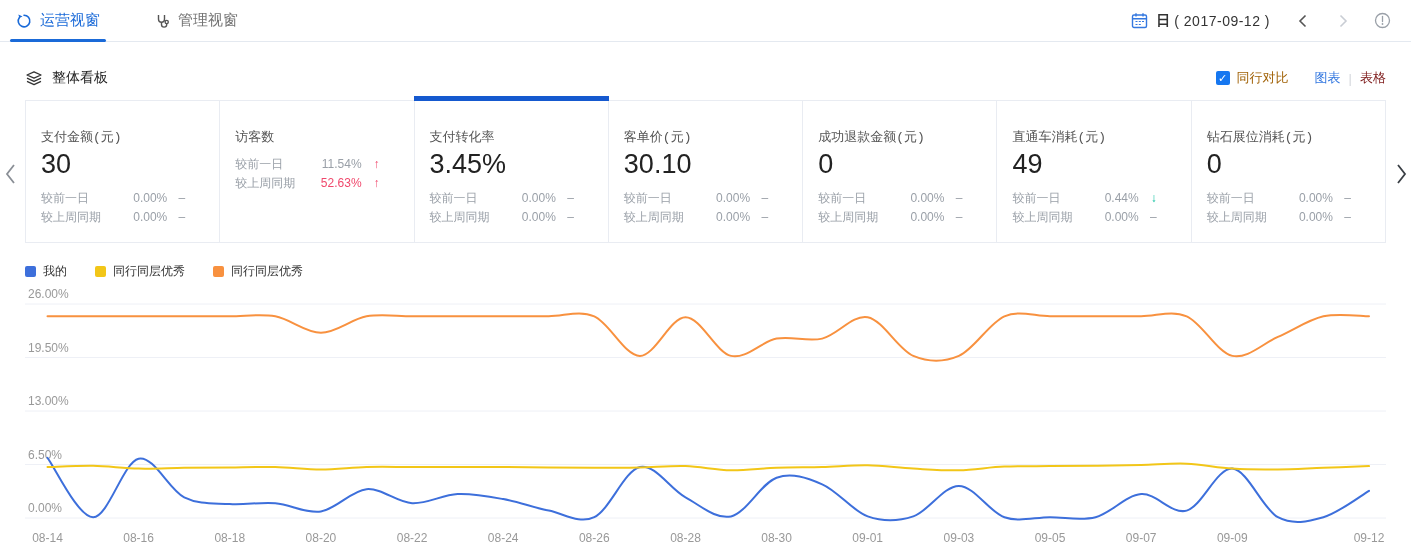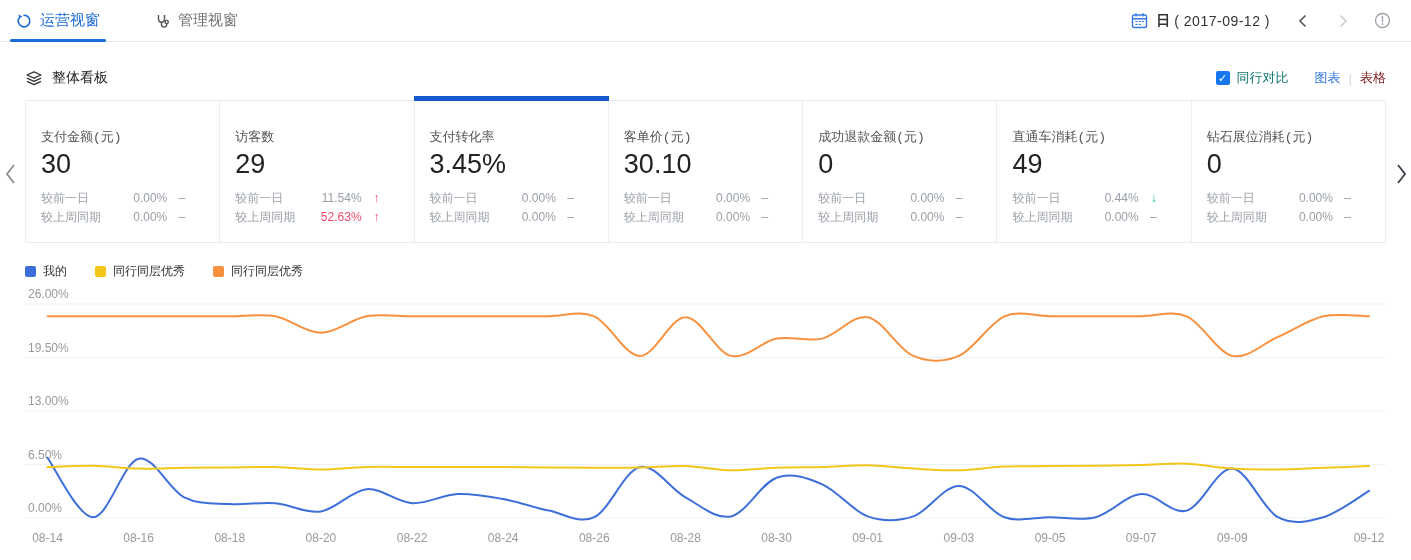"同行对比" .cmp-label { color: #0f766e -> #a16207 }
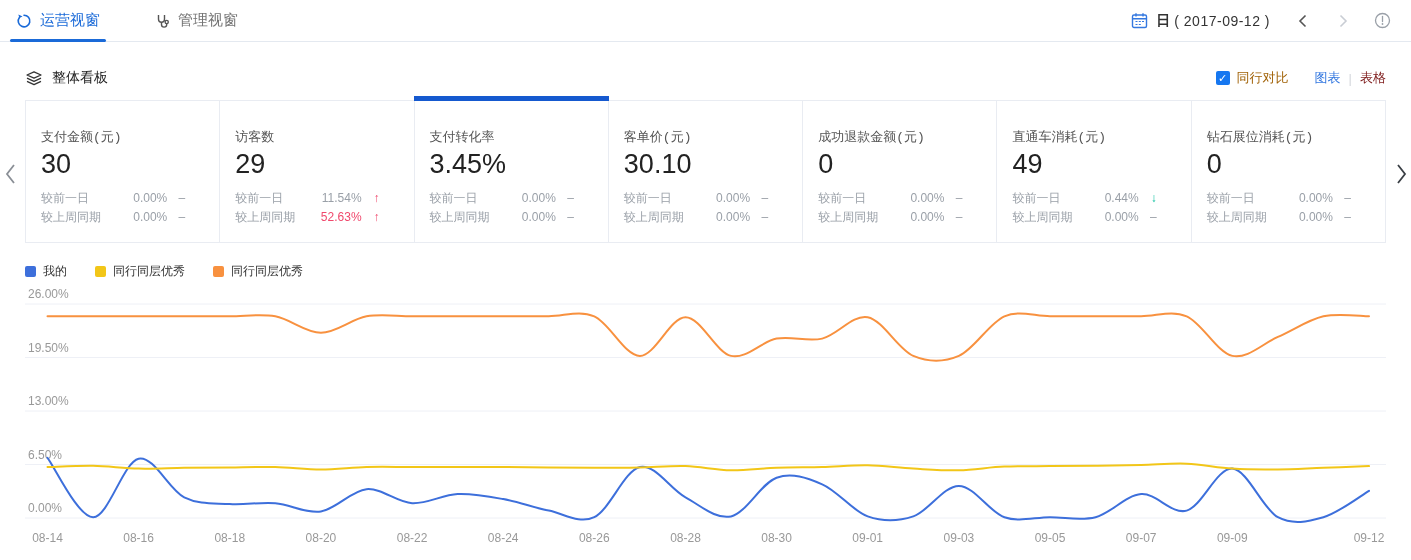"29" div.card-value { html: <div>29</div> -> none }
